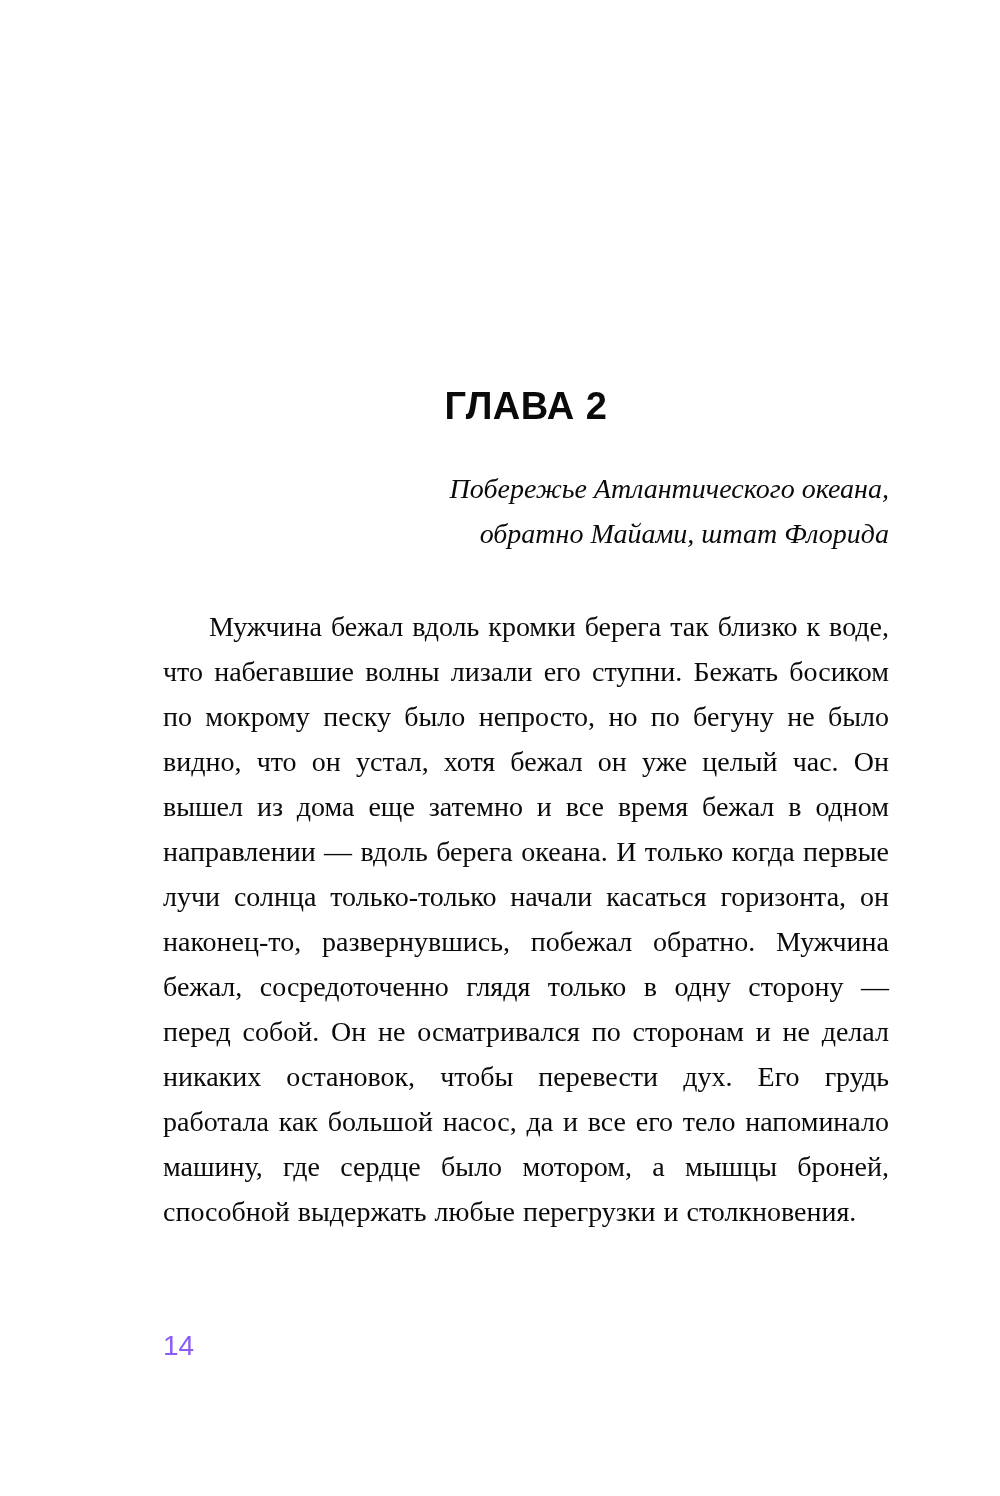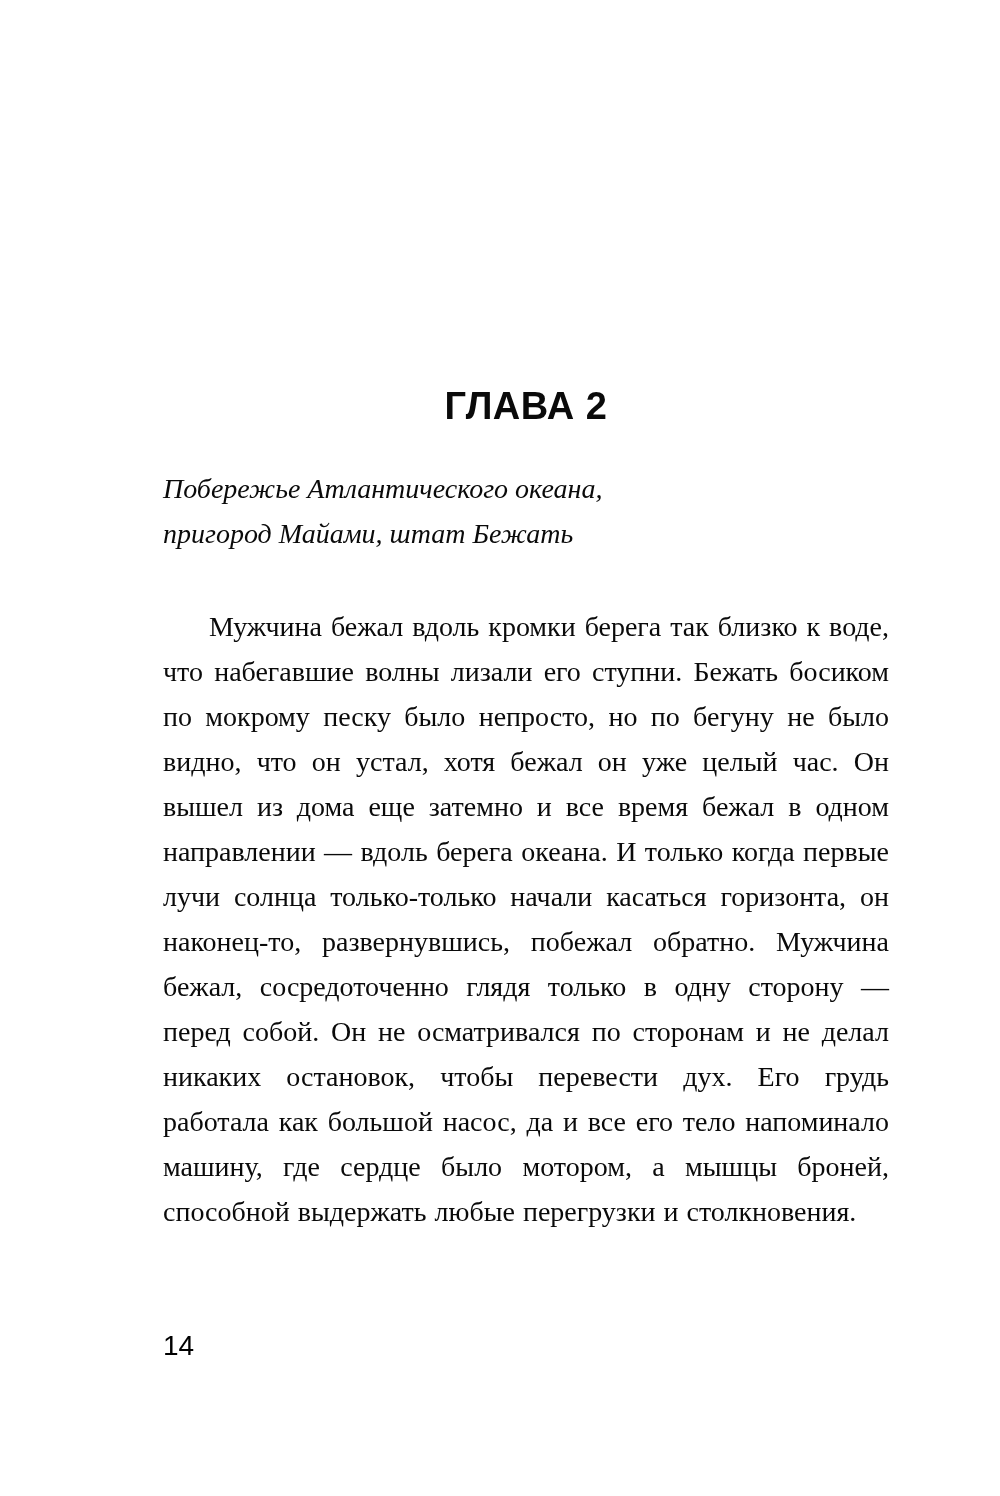"Побережье Атлантического океана," .chapter-subtitle { text-align: left -> right }
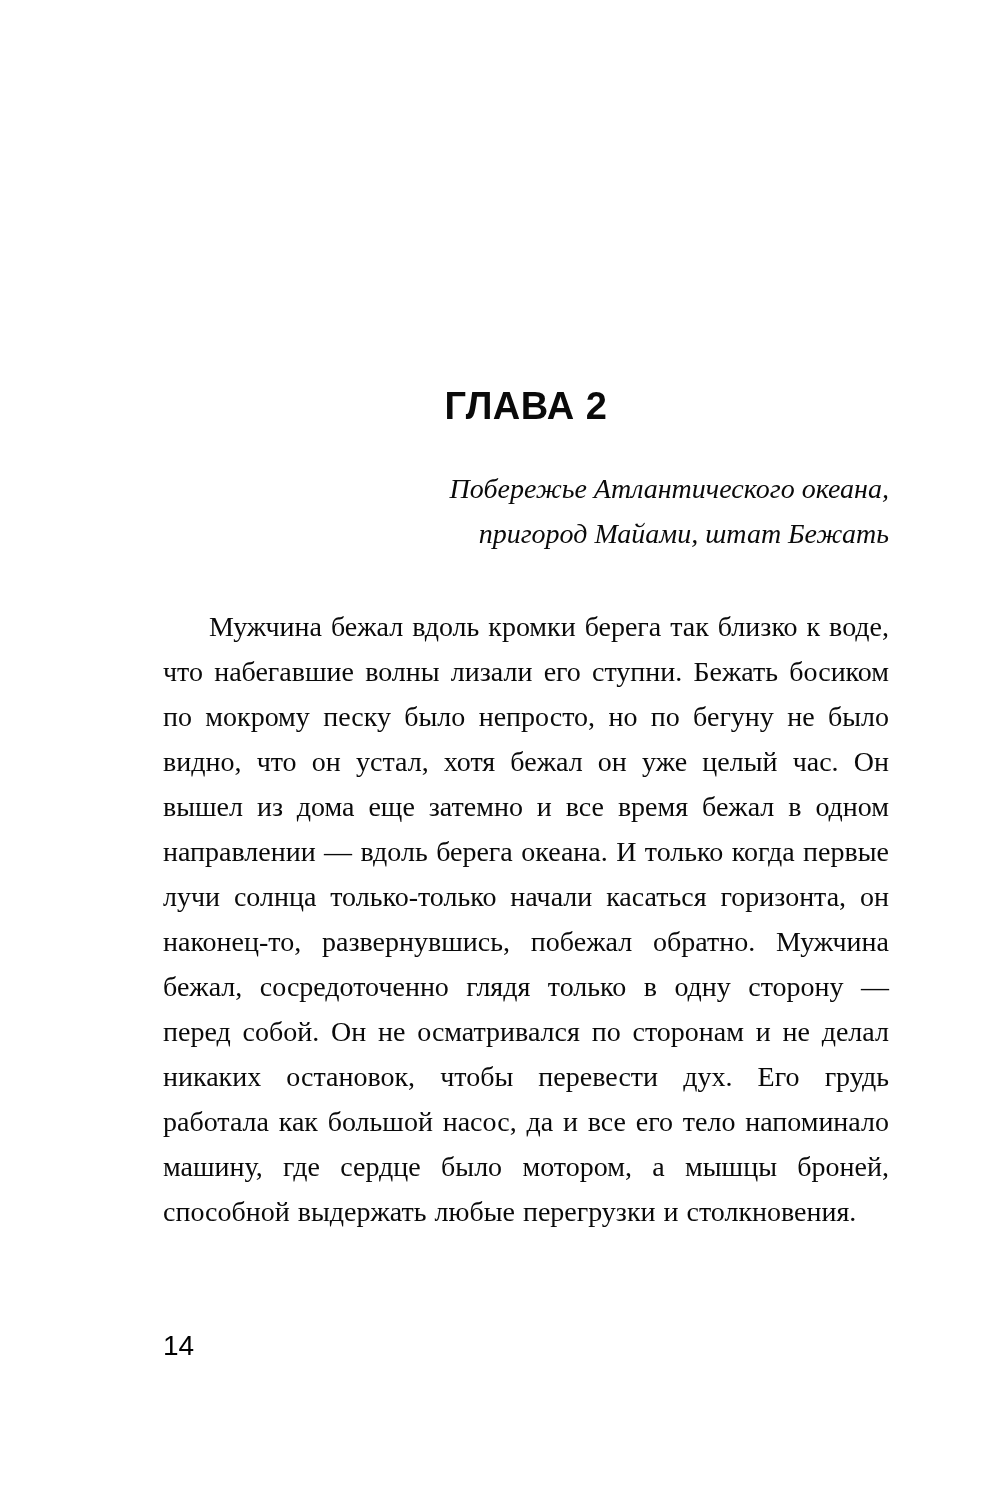"пригород Майами, штат Бежать" div { text: пригород Майами, штат Бежать -> обратно Майами, штат Флорида }
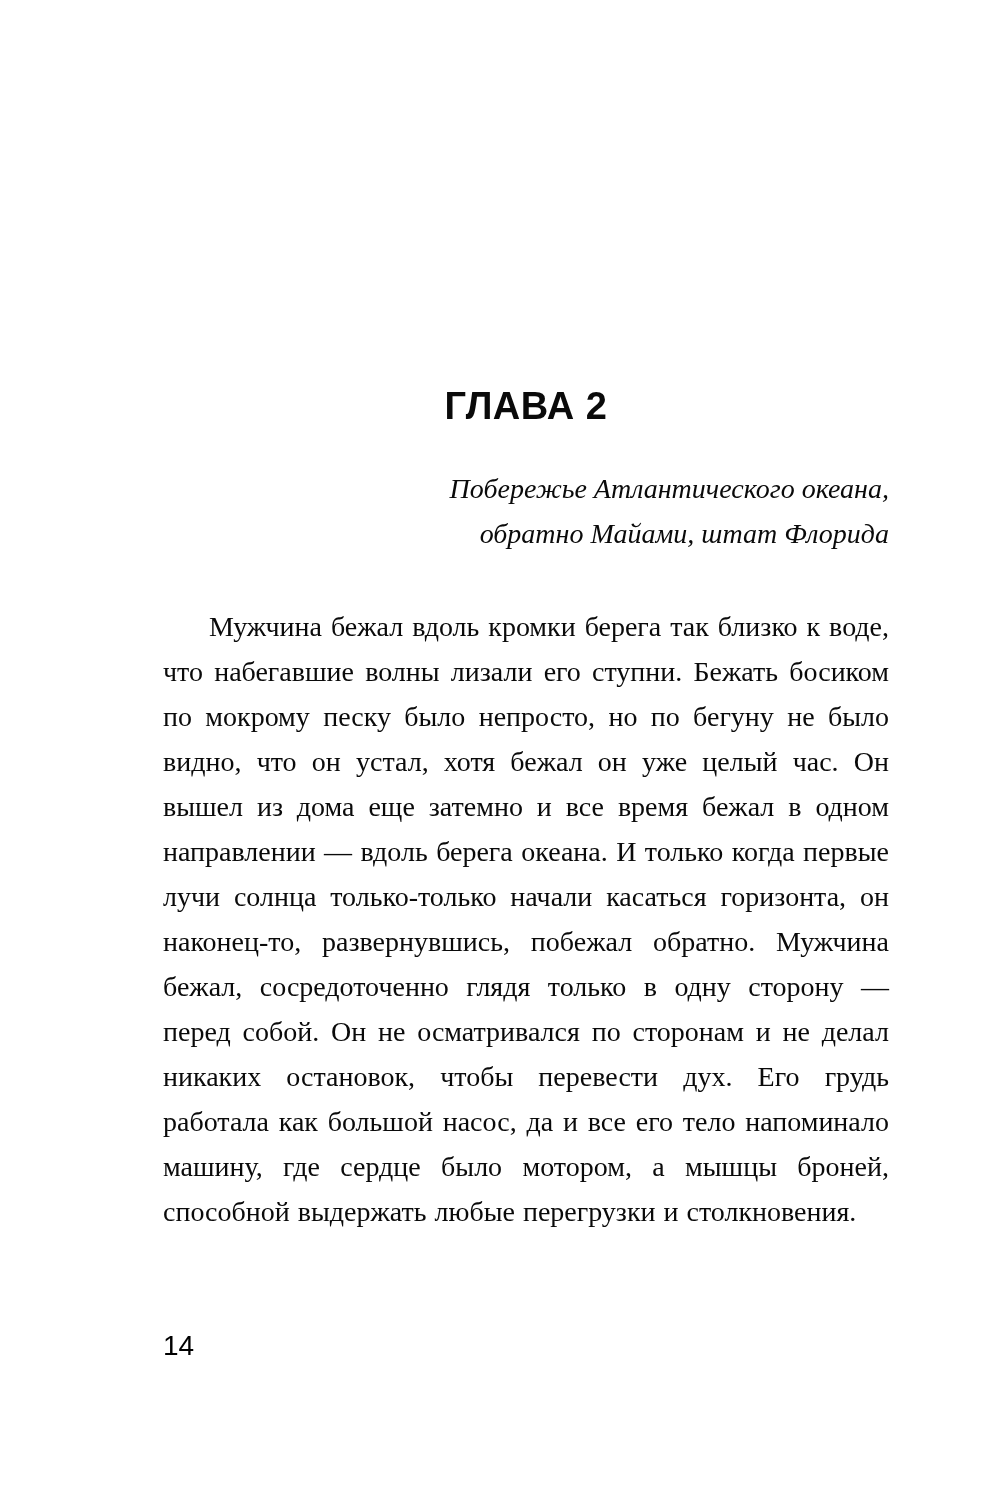"14" .page-number { color: #000000 -> #8b5cf6 }
